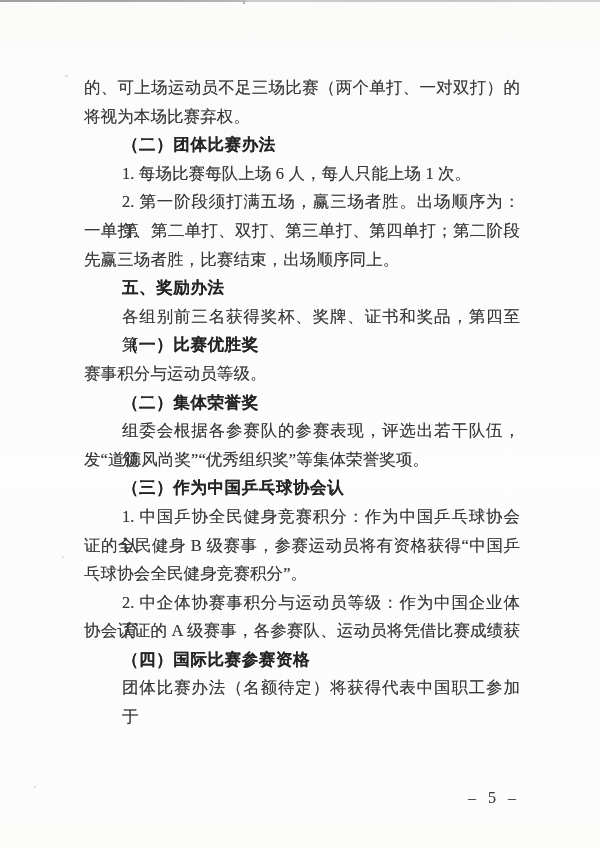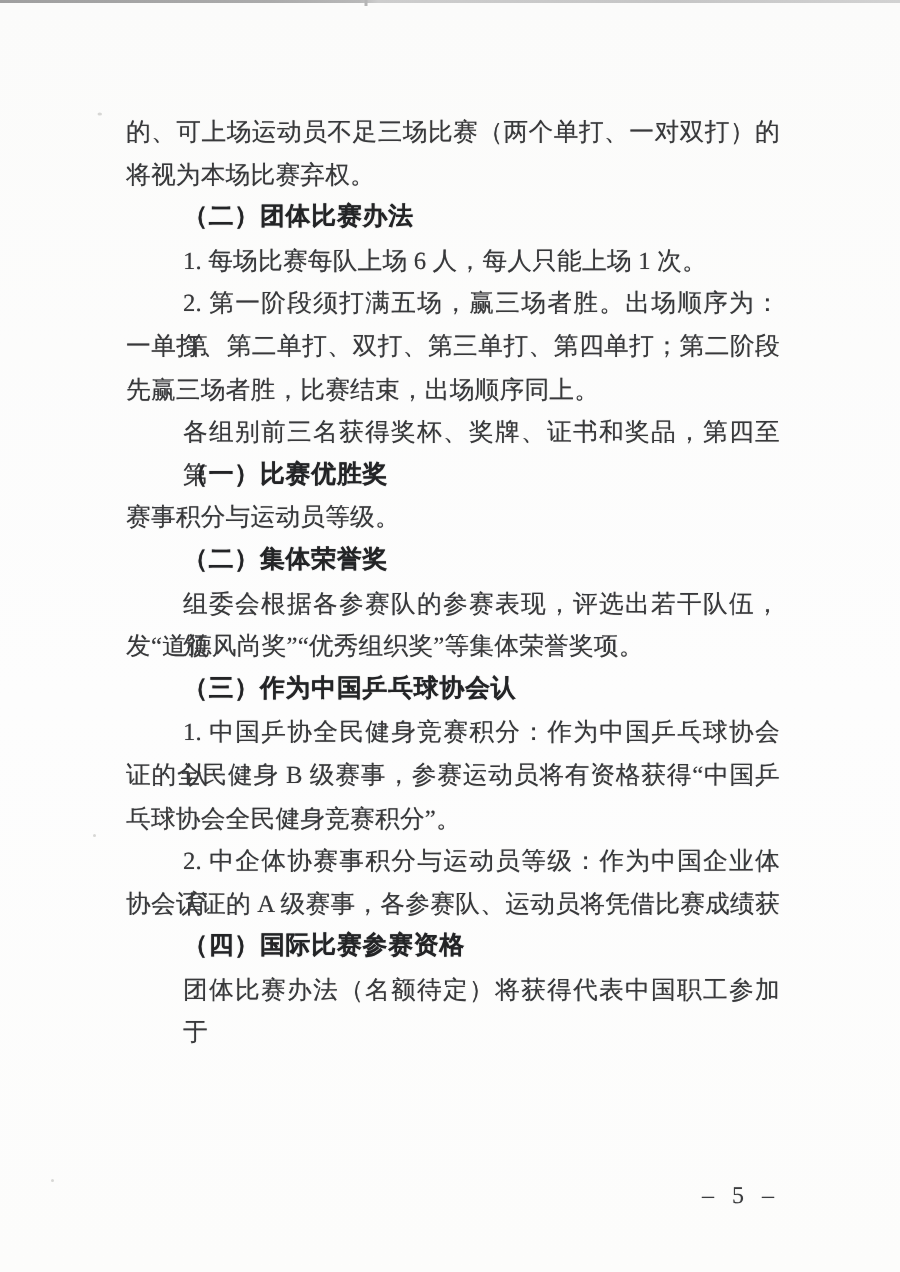"（二）团体比赛办法" .heading { font-family: Liberation Mono, monospace -> Liberation Serif, serif }
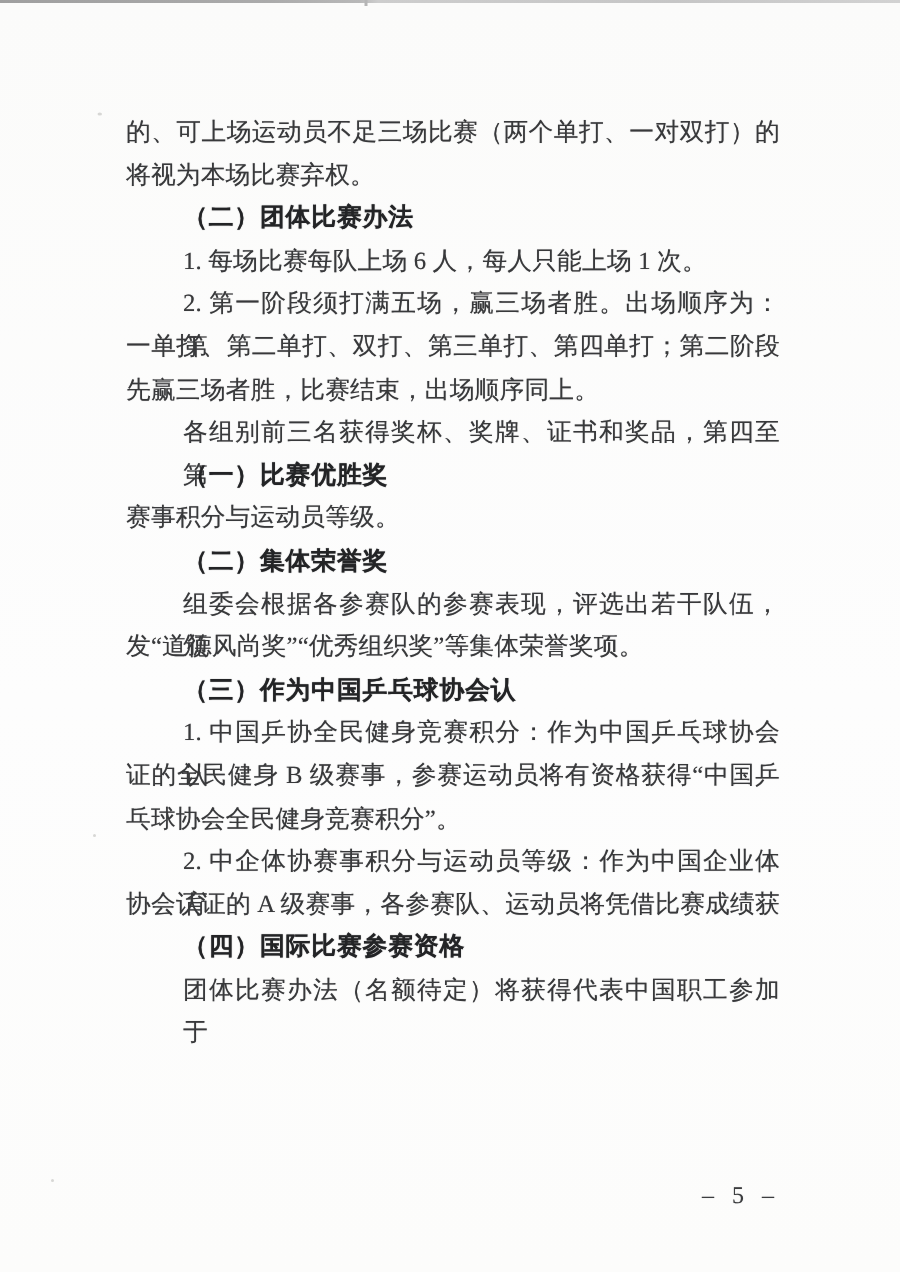"五、奖励办法" div.line { html: none -> <div>五、奖励办法</div> }
